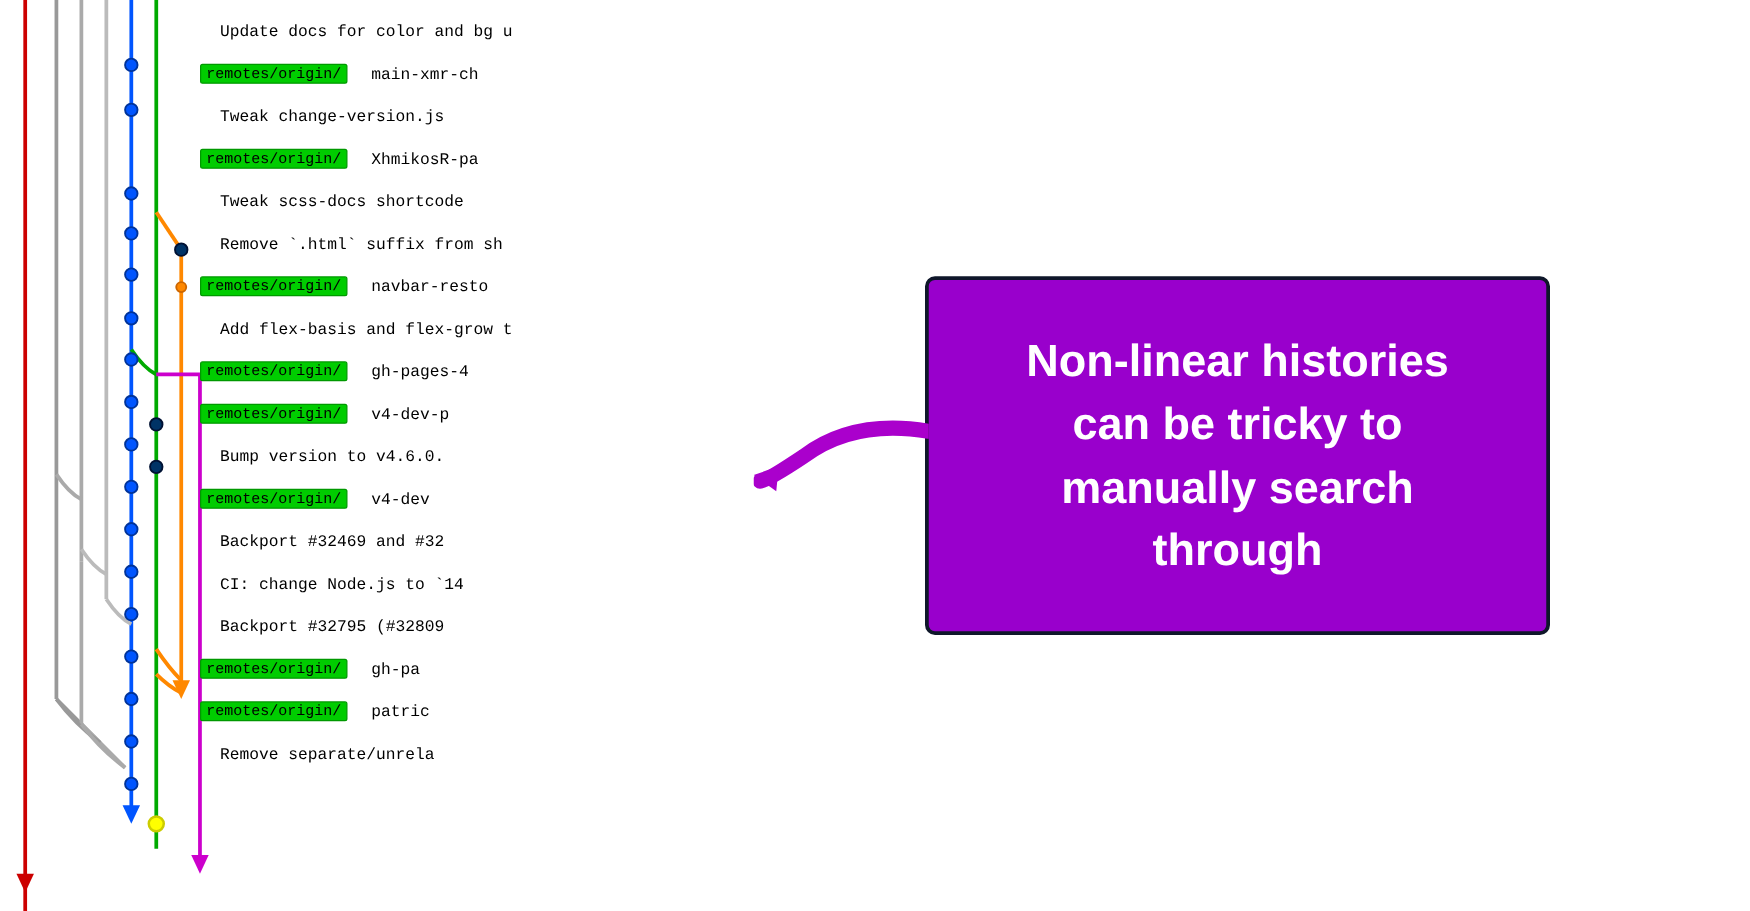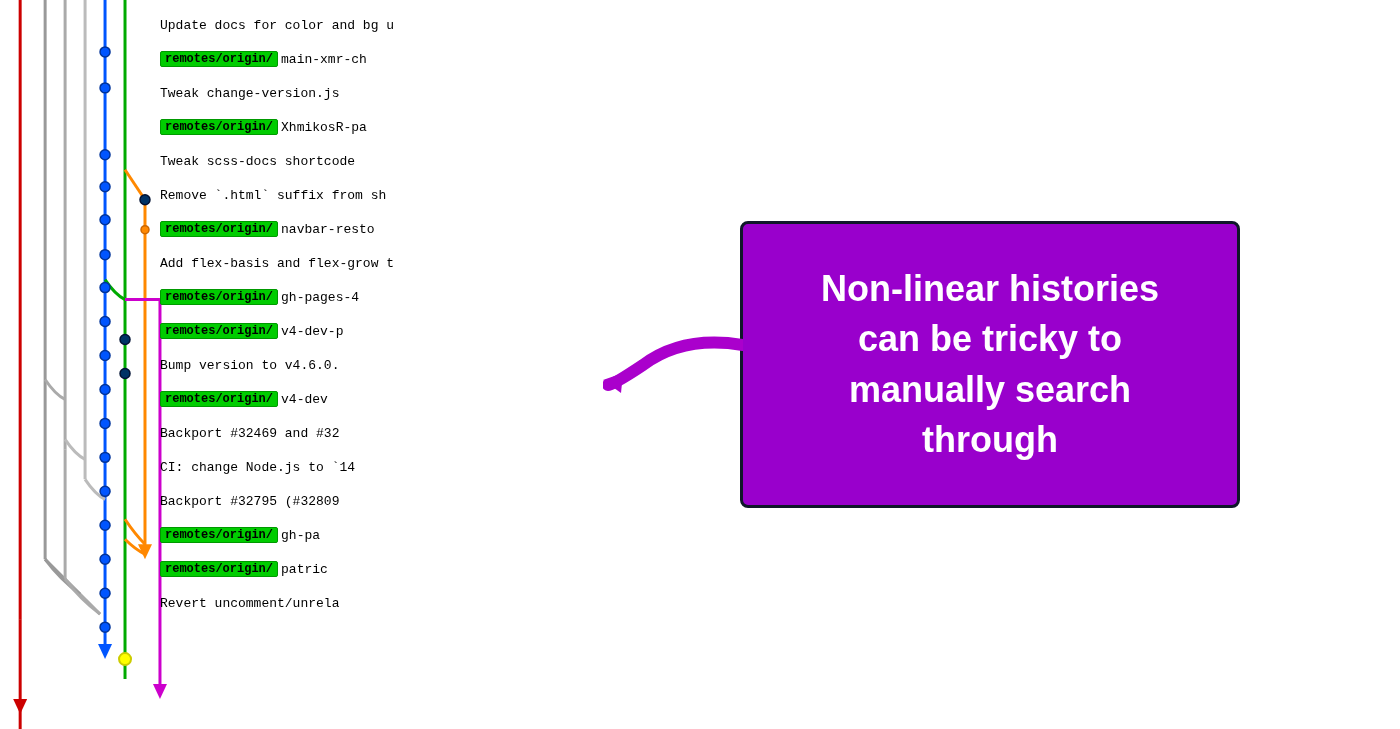"Update docs for color and" .commit-text { margin-left: none -> 16px }
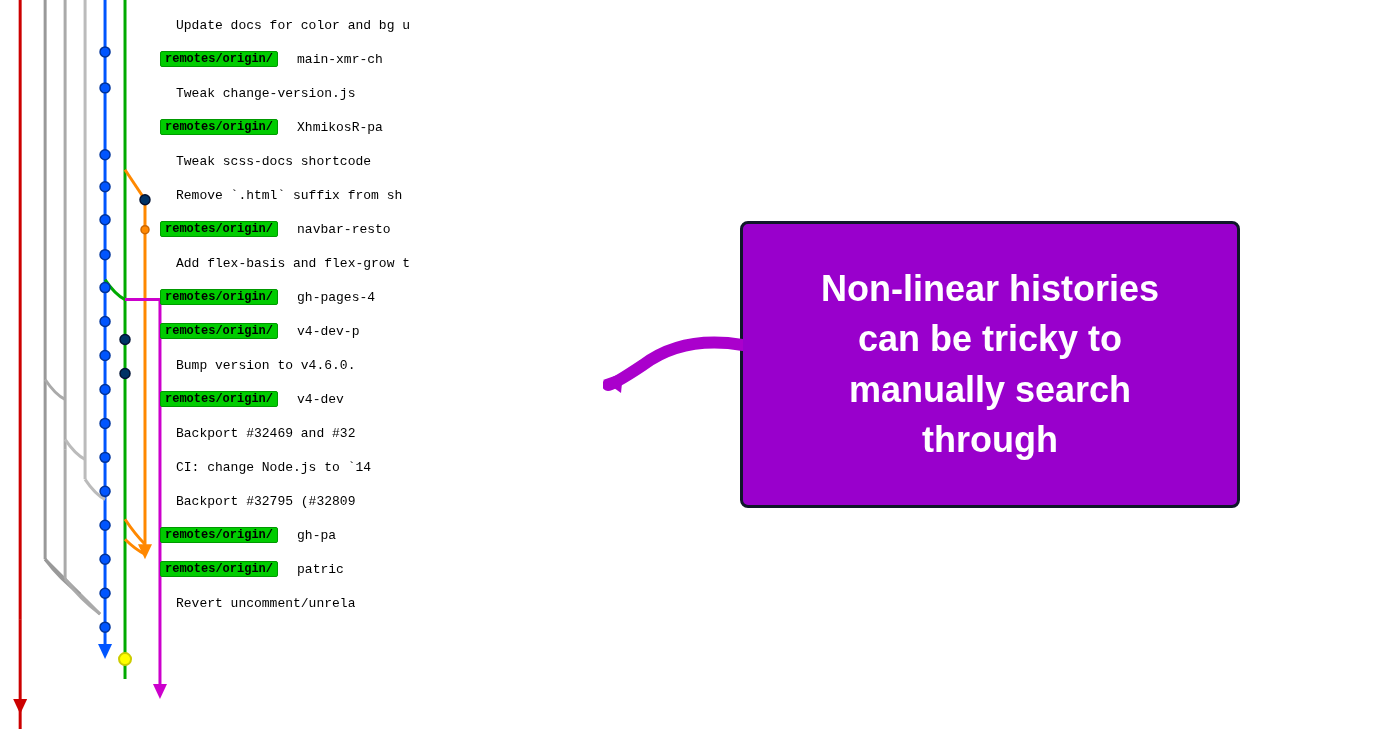"remotes/origin/" .tag { font-weight: bold -> normal }
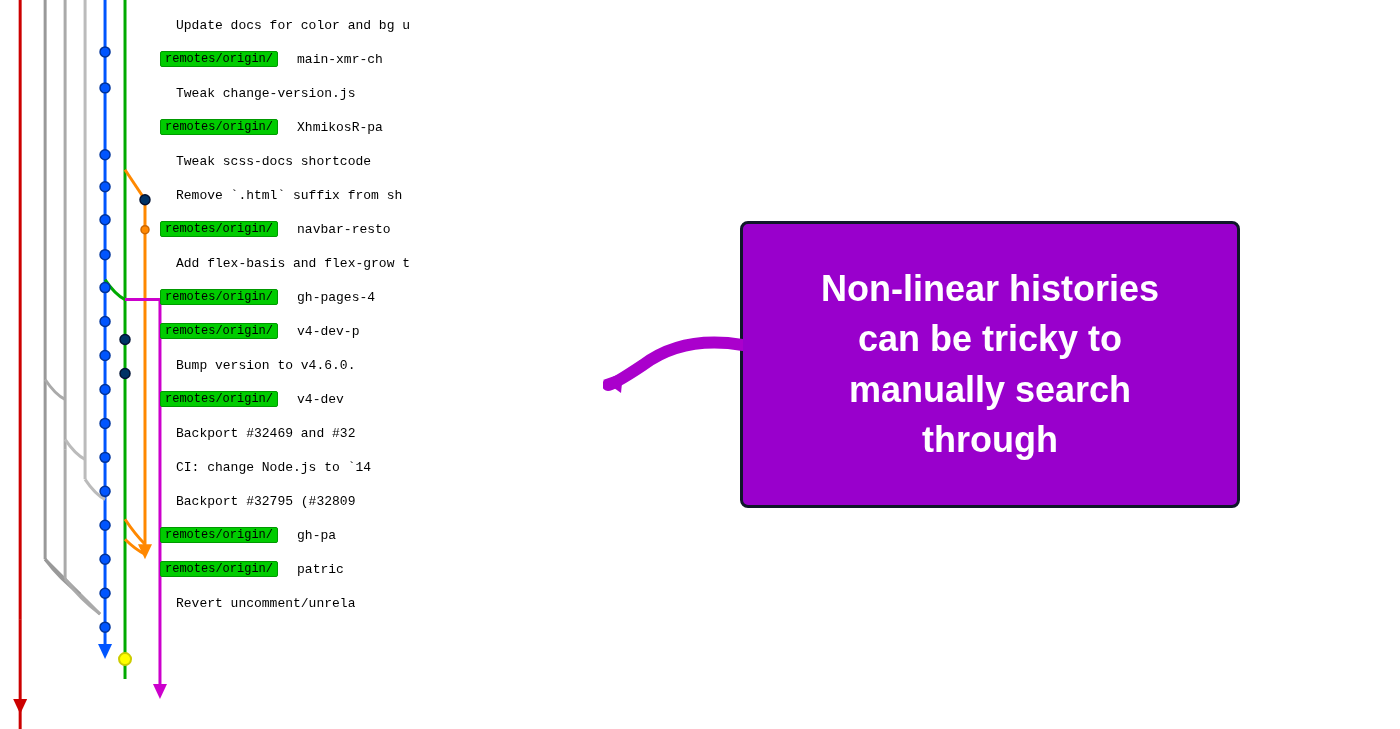"Revert uncomment/unrela" span.commit-text { text: Revert uncomment/unrela -> Remove separate/unrela }
